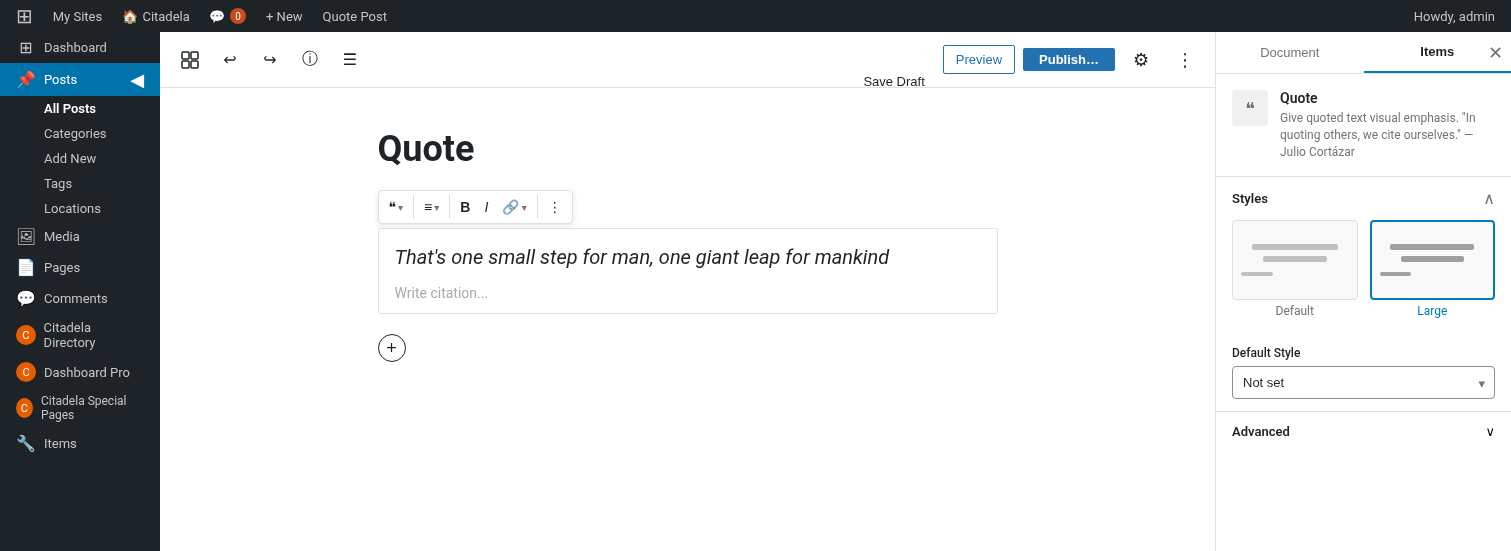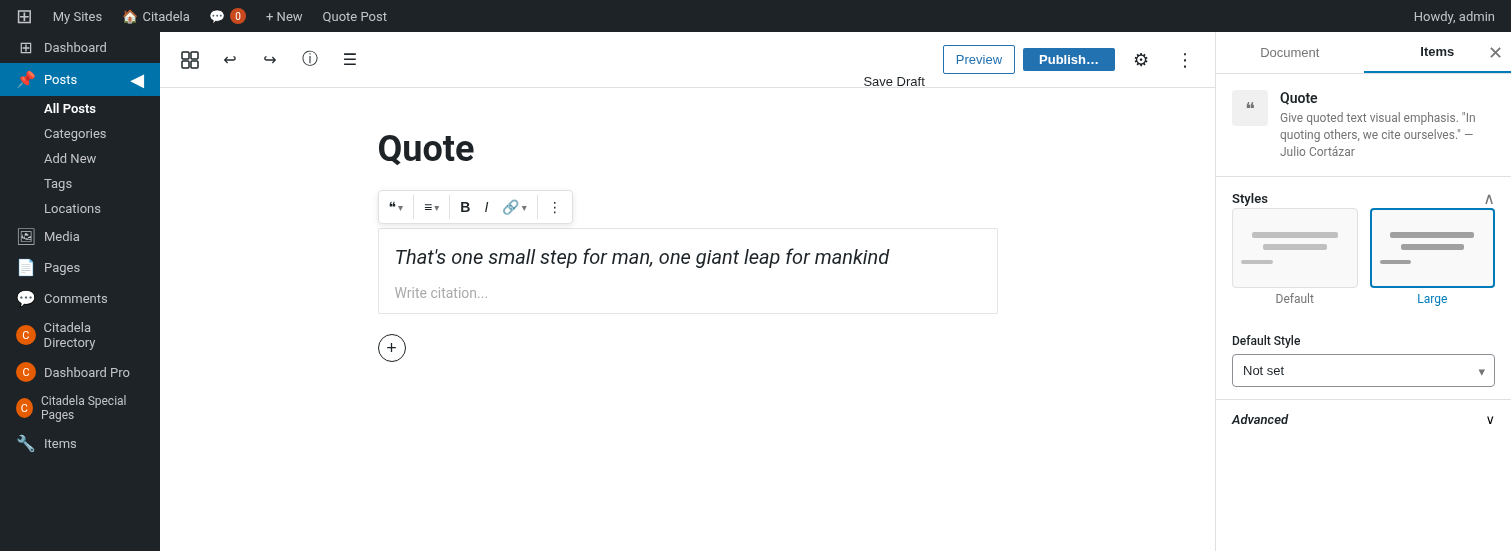"Styles" .panel-section-header { margin-bottom: none -> 12px }
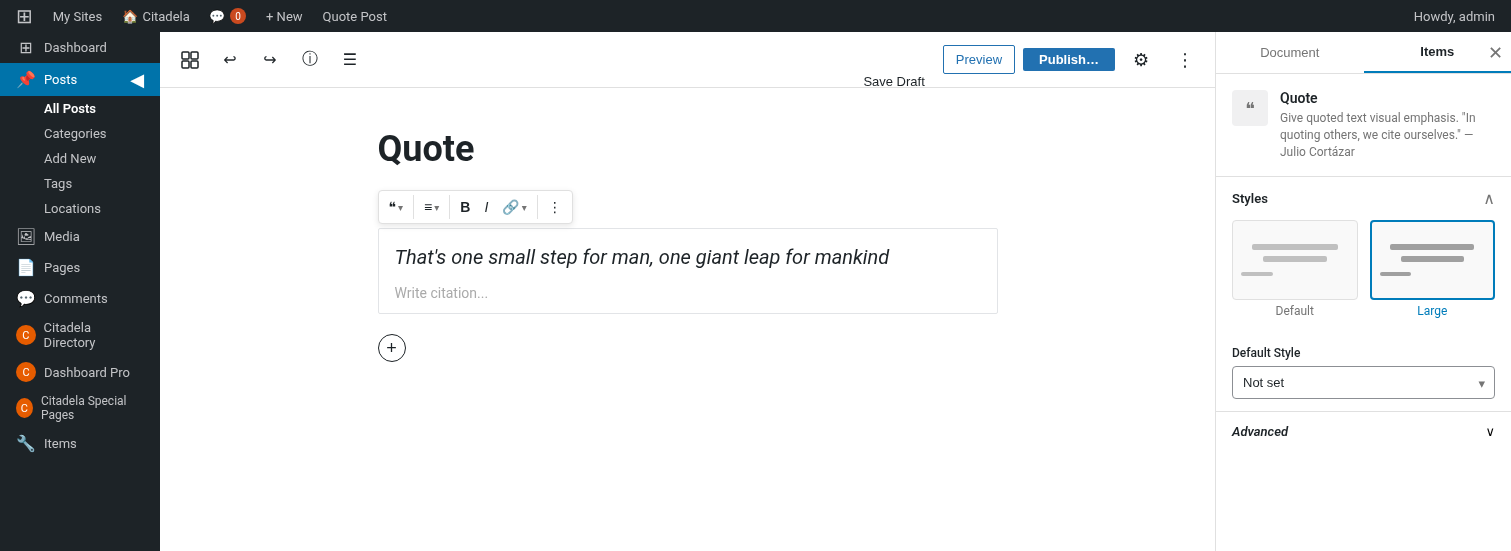"Advanced" .advanced-section-header h4 { font-style: italic -> none }
